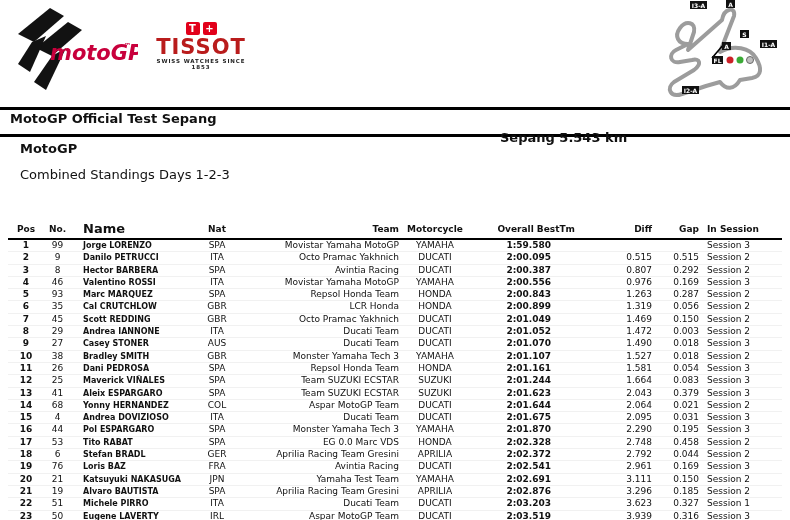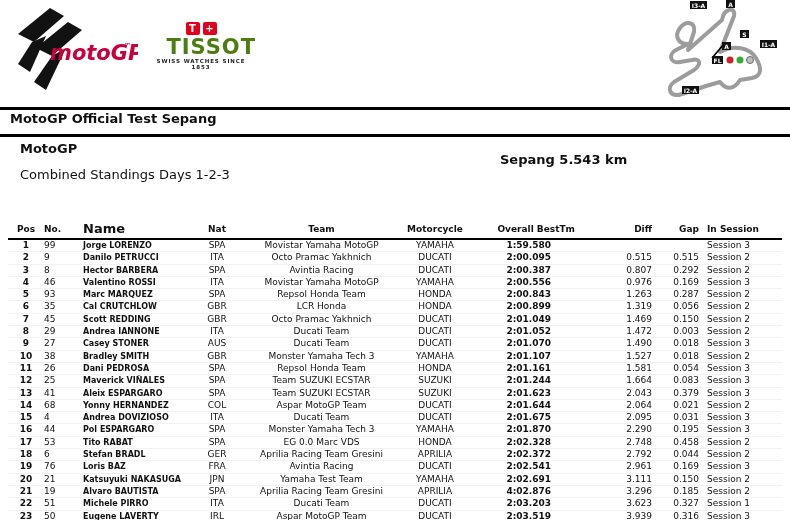"TISSOT" .tissot-name { color: #4d7c0f -> #b91c1c; text-align: right -> none }
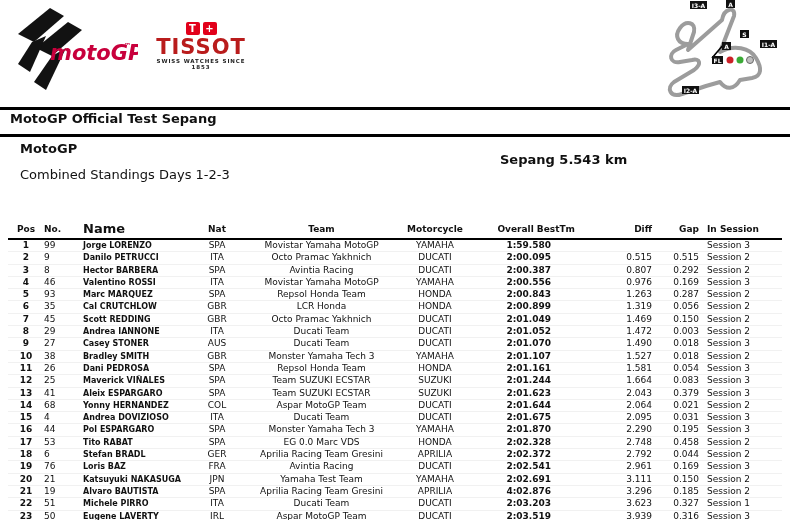"Sepang 5.543 km" .circuit-len { top: 152px -> 130px }
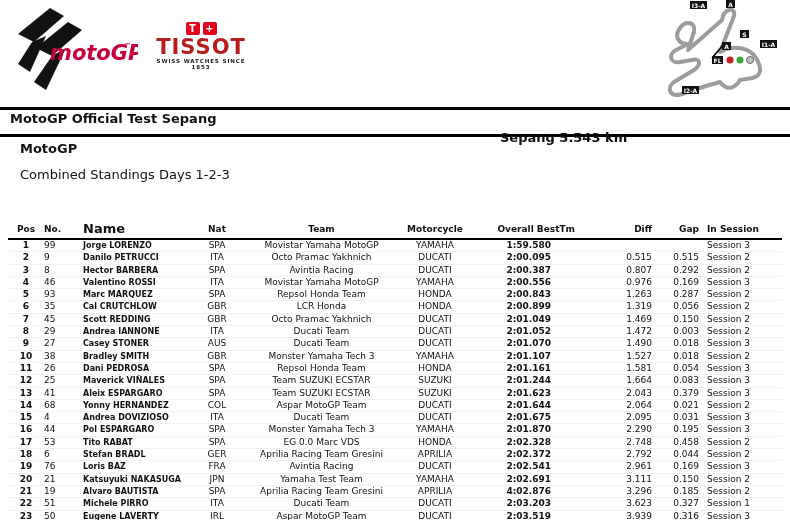"No." .c-no { text-align: left -> center }
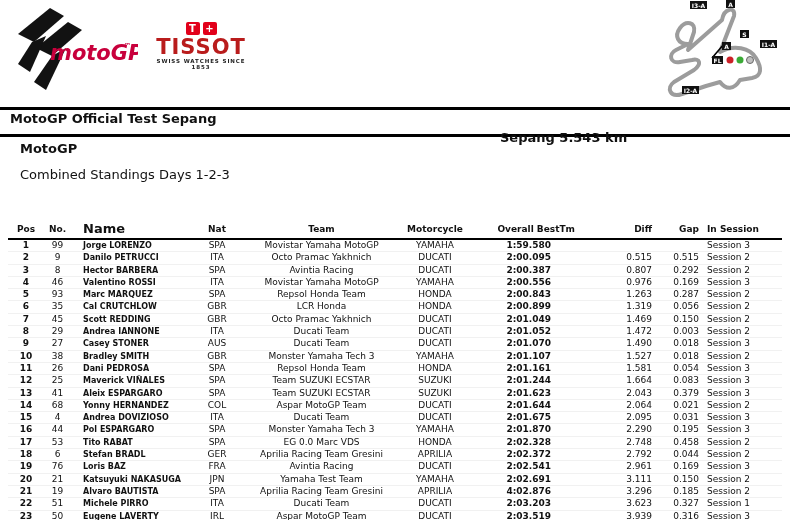"Team" .c-team { text-align: center -> right }
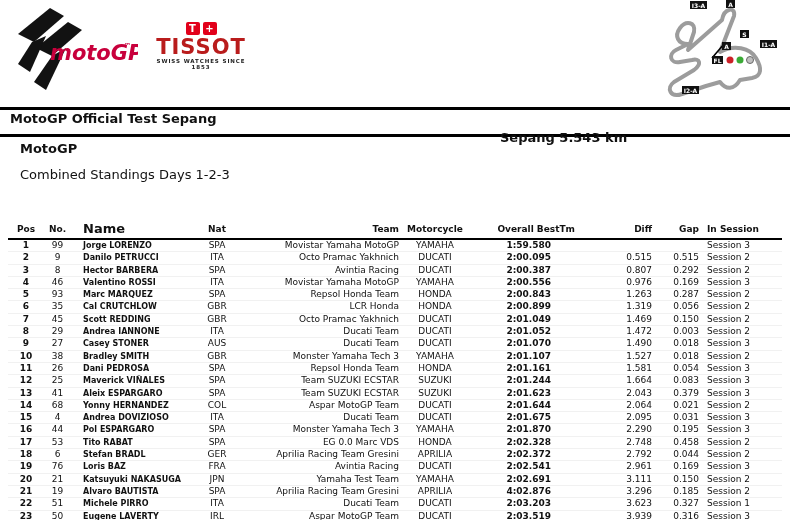"4:02.876" td.c-best { text: 4:02.876 -> 2:02.876 }
